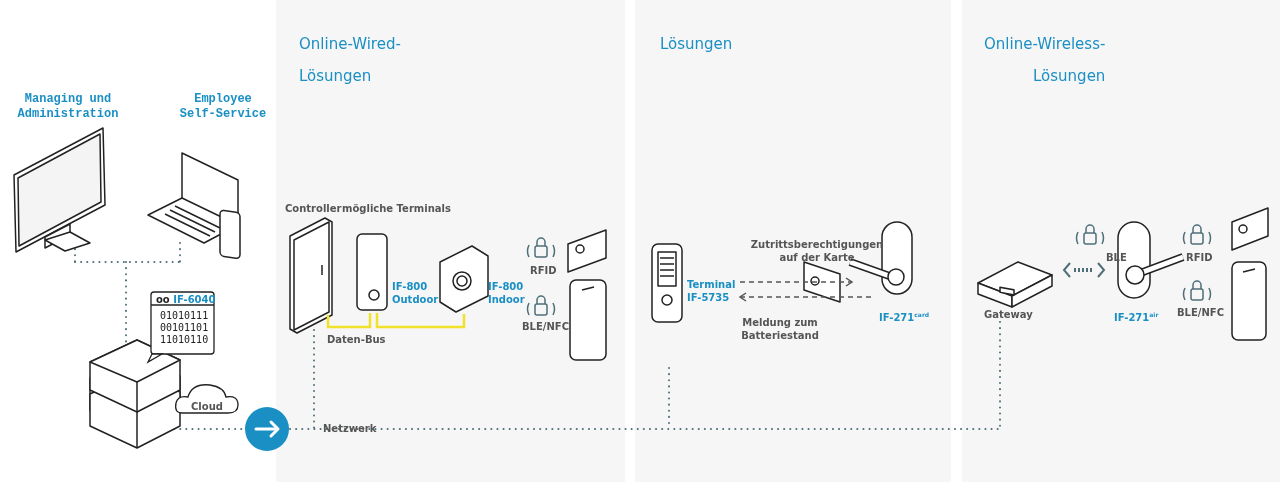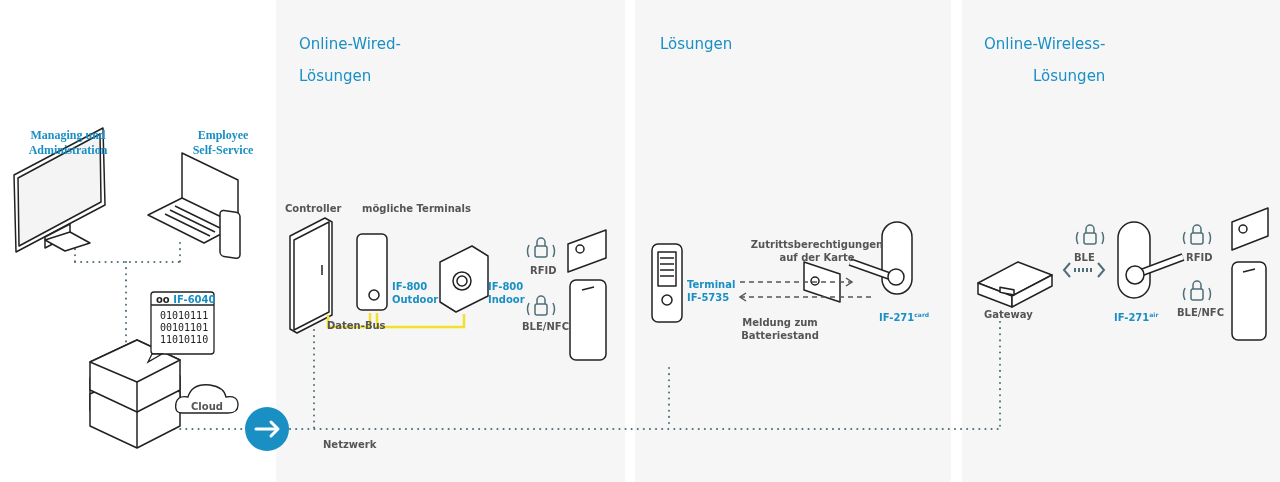"Managing und" .hdr { font-family: Liberation Serif, serif -> Liberation Mono, monospace; margin-top: 36px -> none }
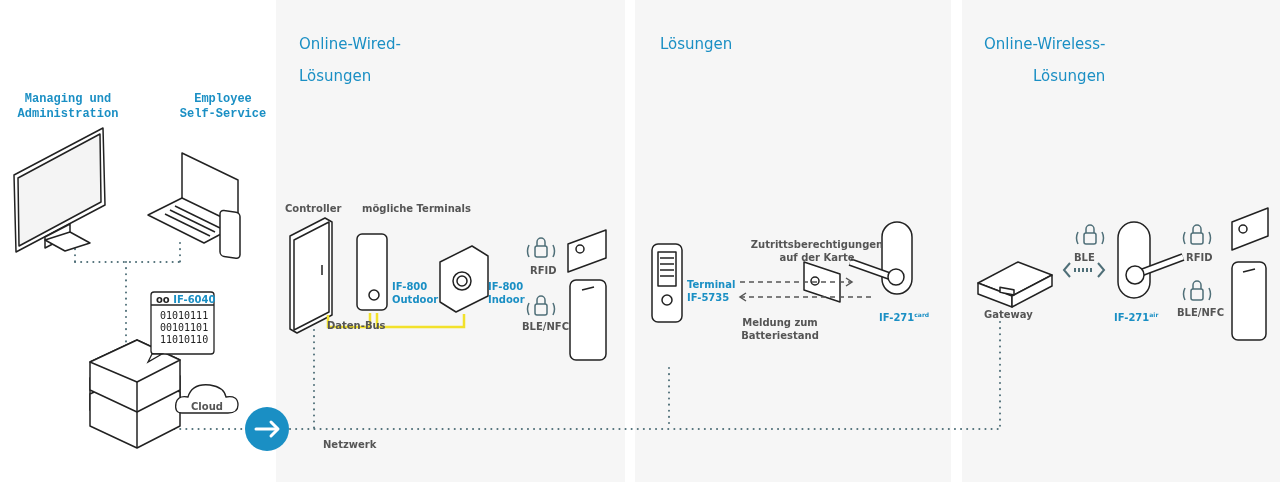"mögliche Terminals" div.lbl { left: 362px -> 342px }
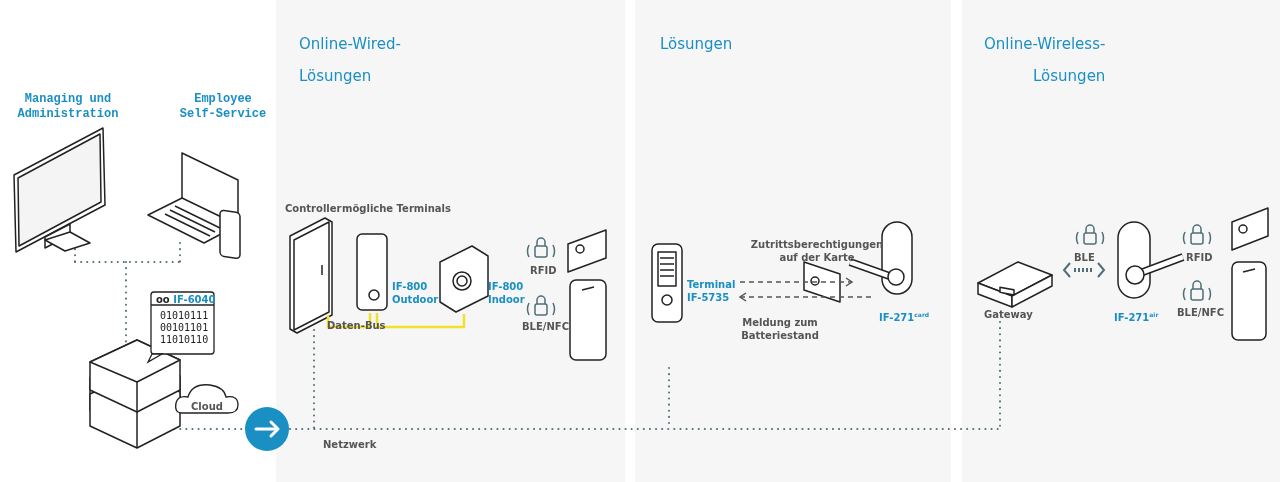"BLE" div.lbl { left: 1074px -> 1106px }
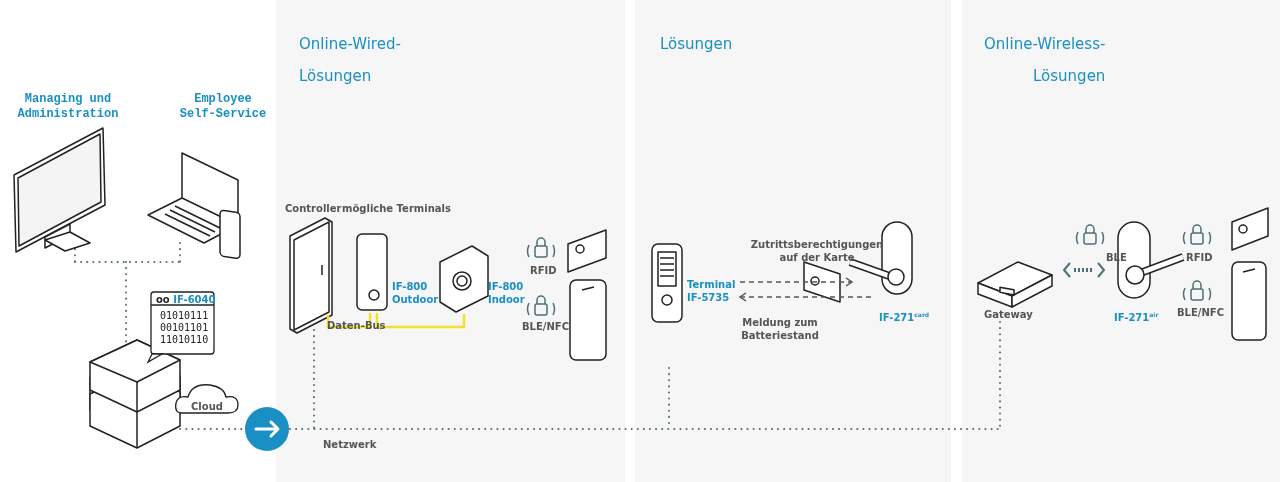"Daten-Bus" div.lbl { top: 319px -> 333px }
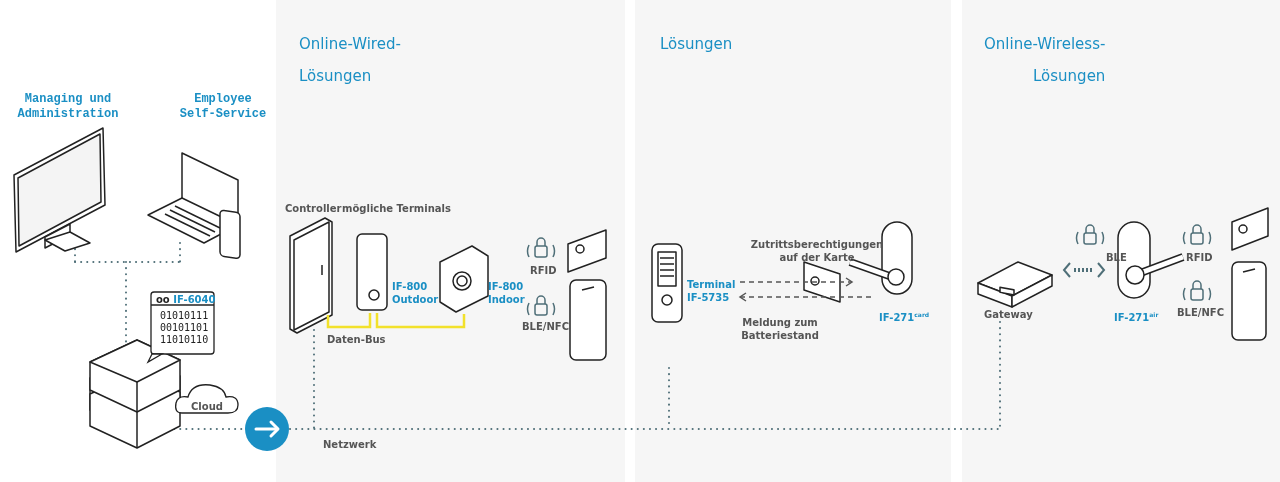"Netzwerk" div.lbl { top: 438px -> 422px }
